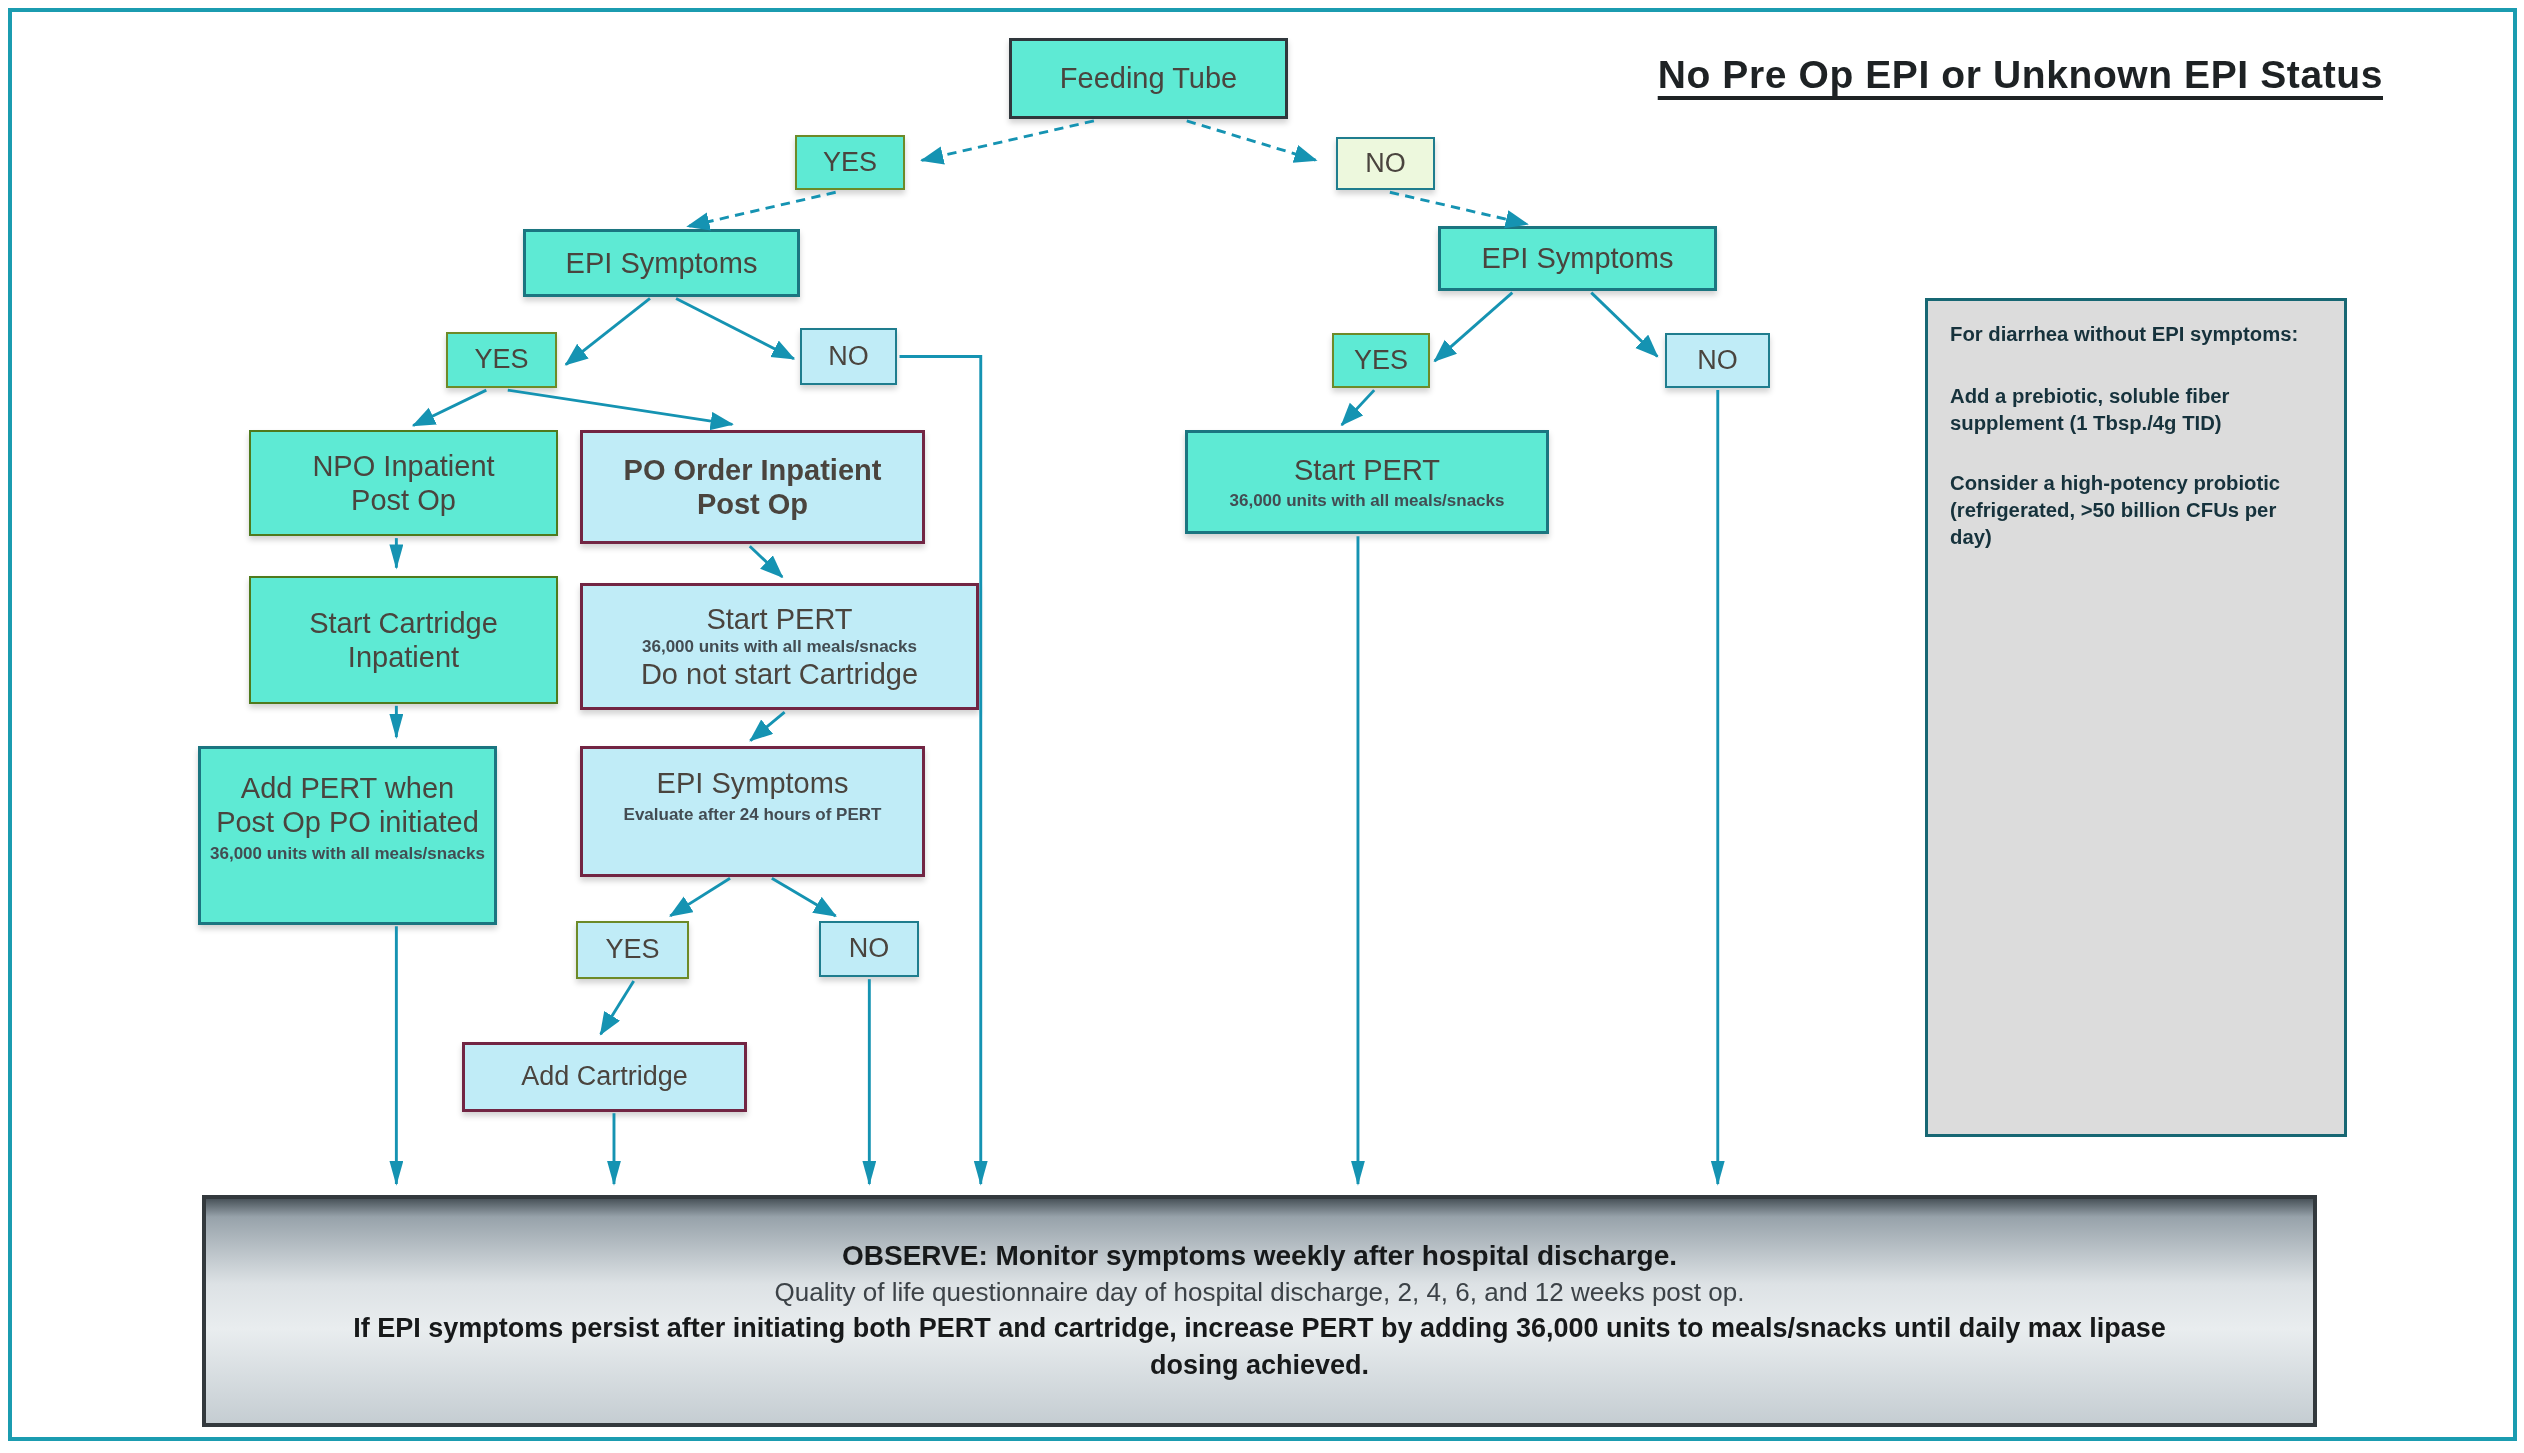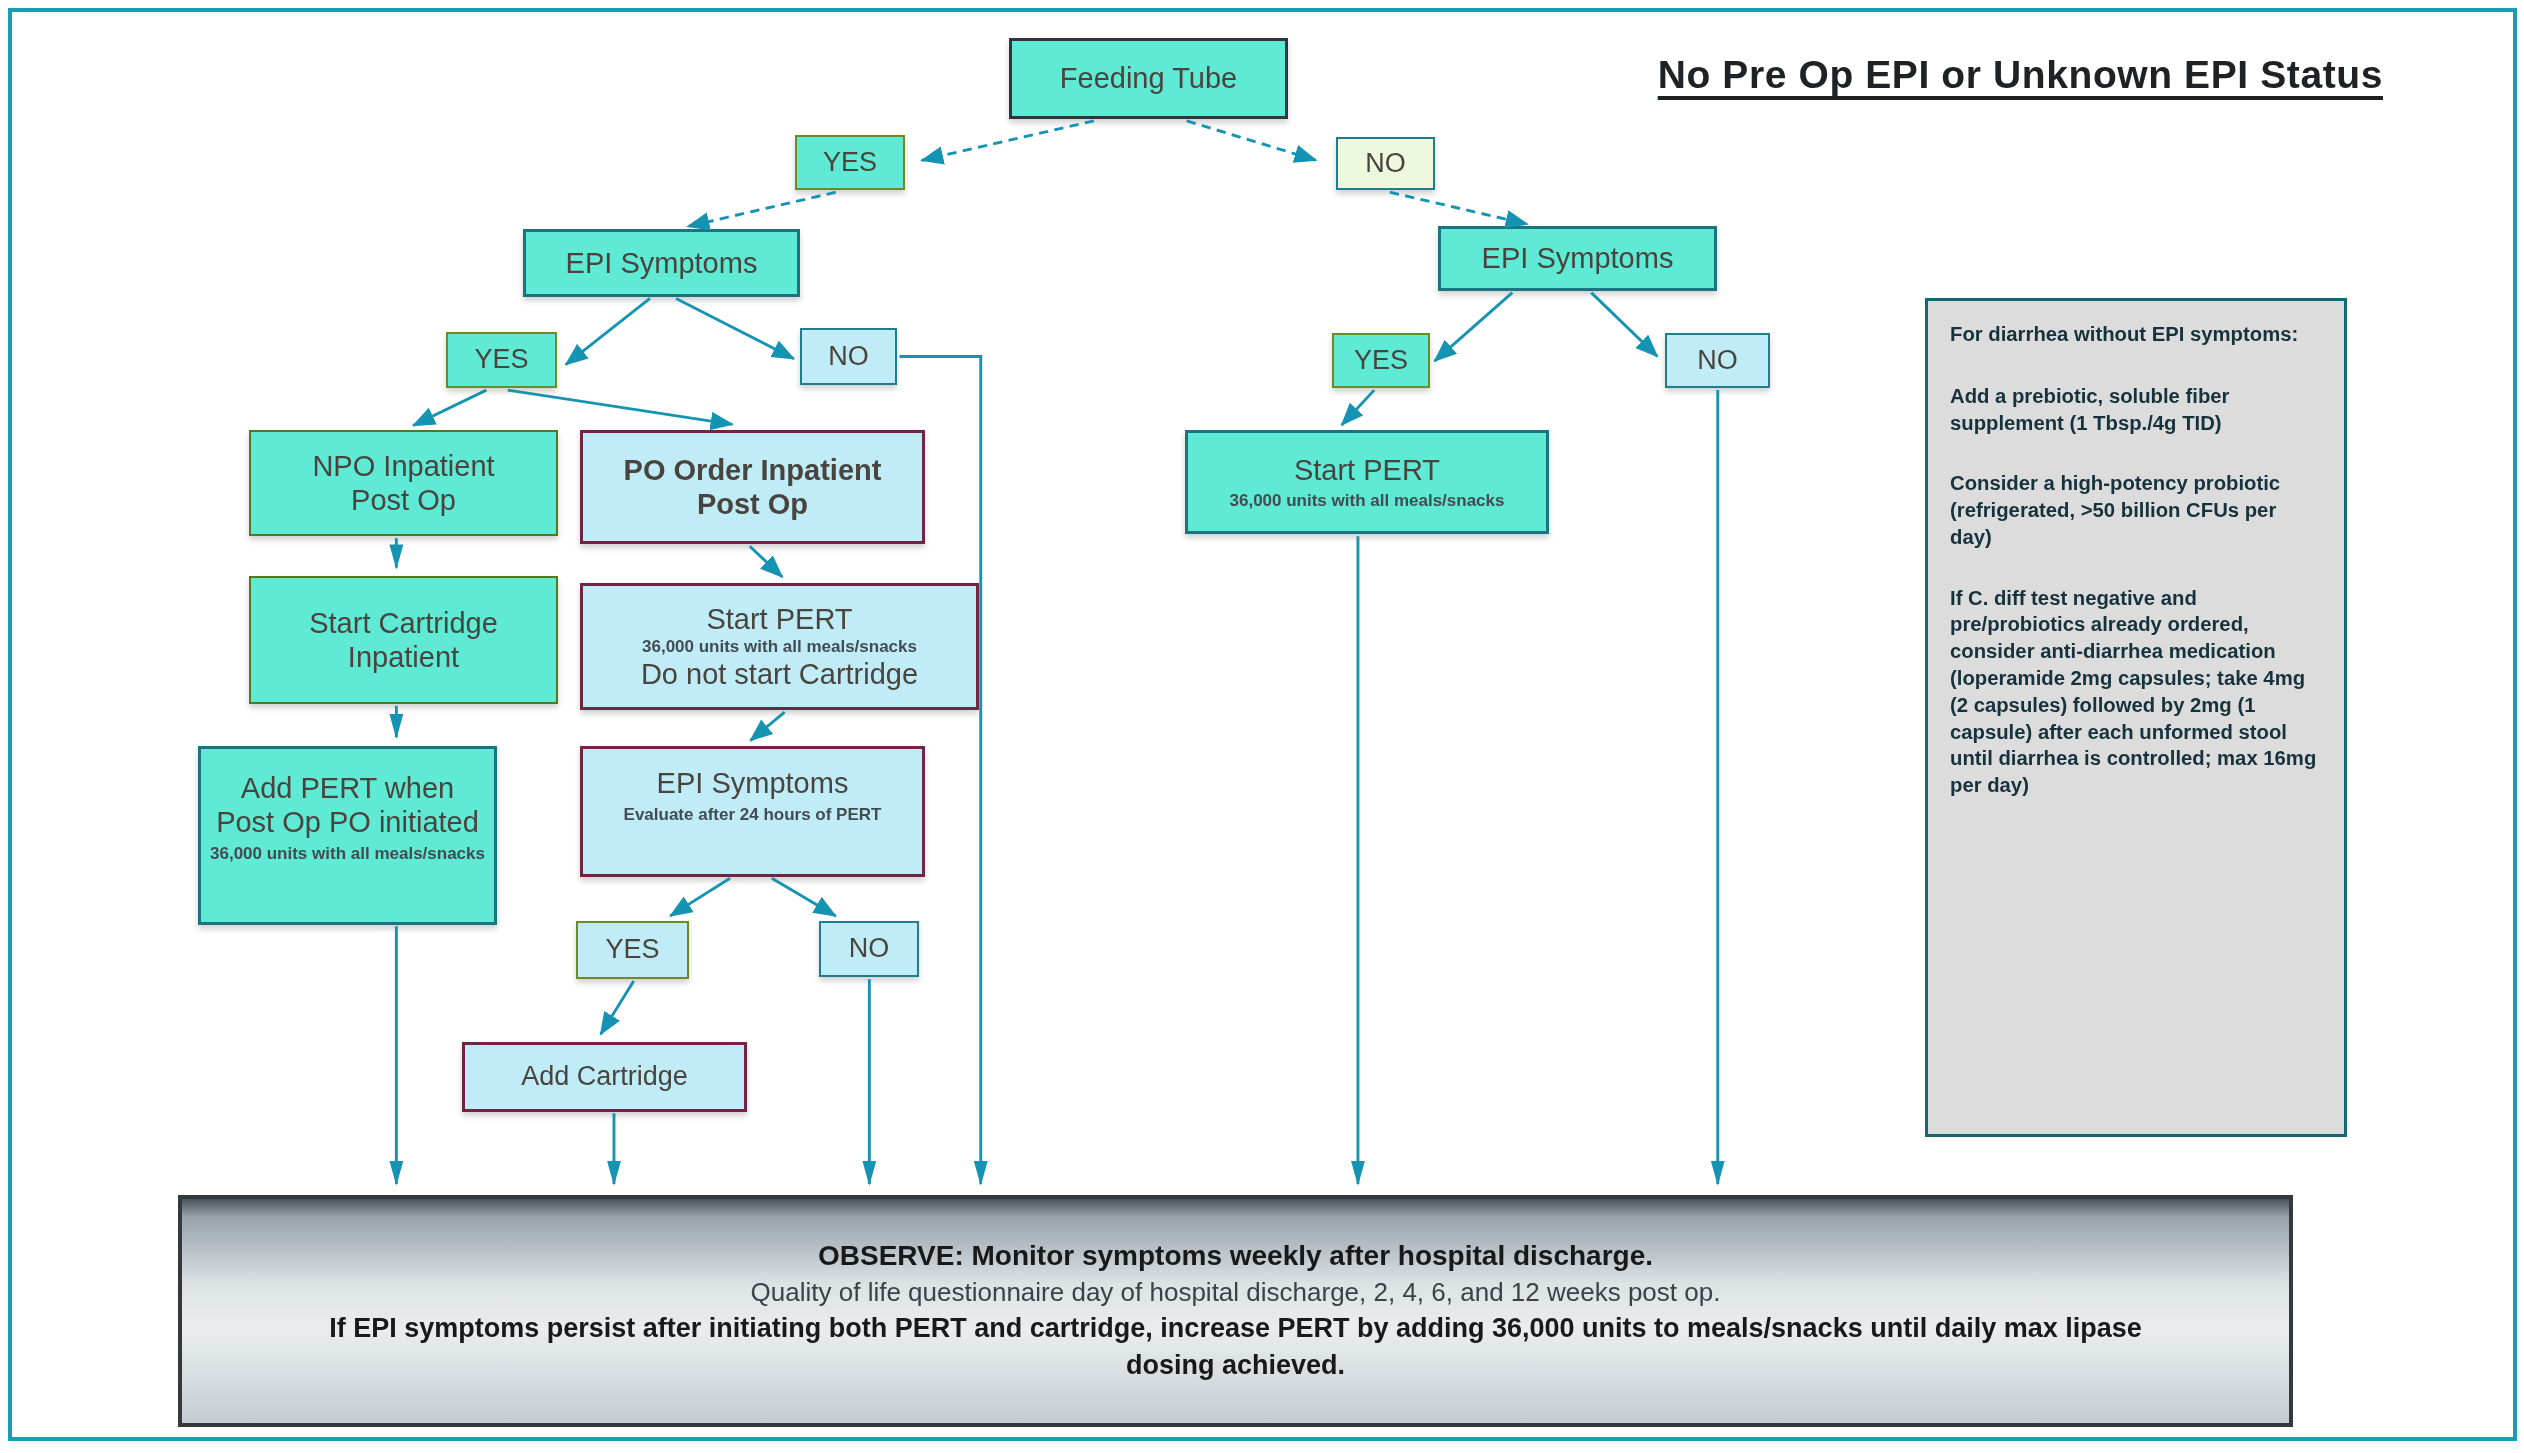"If C. diff test negative" p { html: <p>If C. diff test negative and pre/probiotics already ordered, consider anti-diarrhea medication (loperamide 2mg capsules; take 4mg (2 capsules) followed by 2mg (1 capsule) after each unformed stool until diarrhea is controlled; max 16mg per day)</p> -> none }
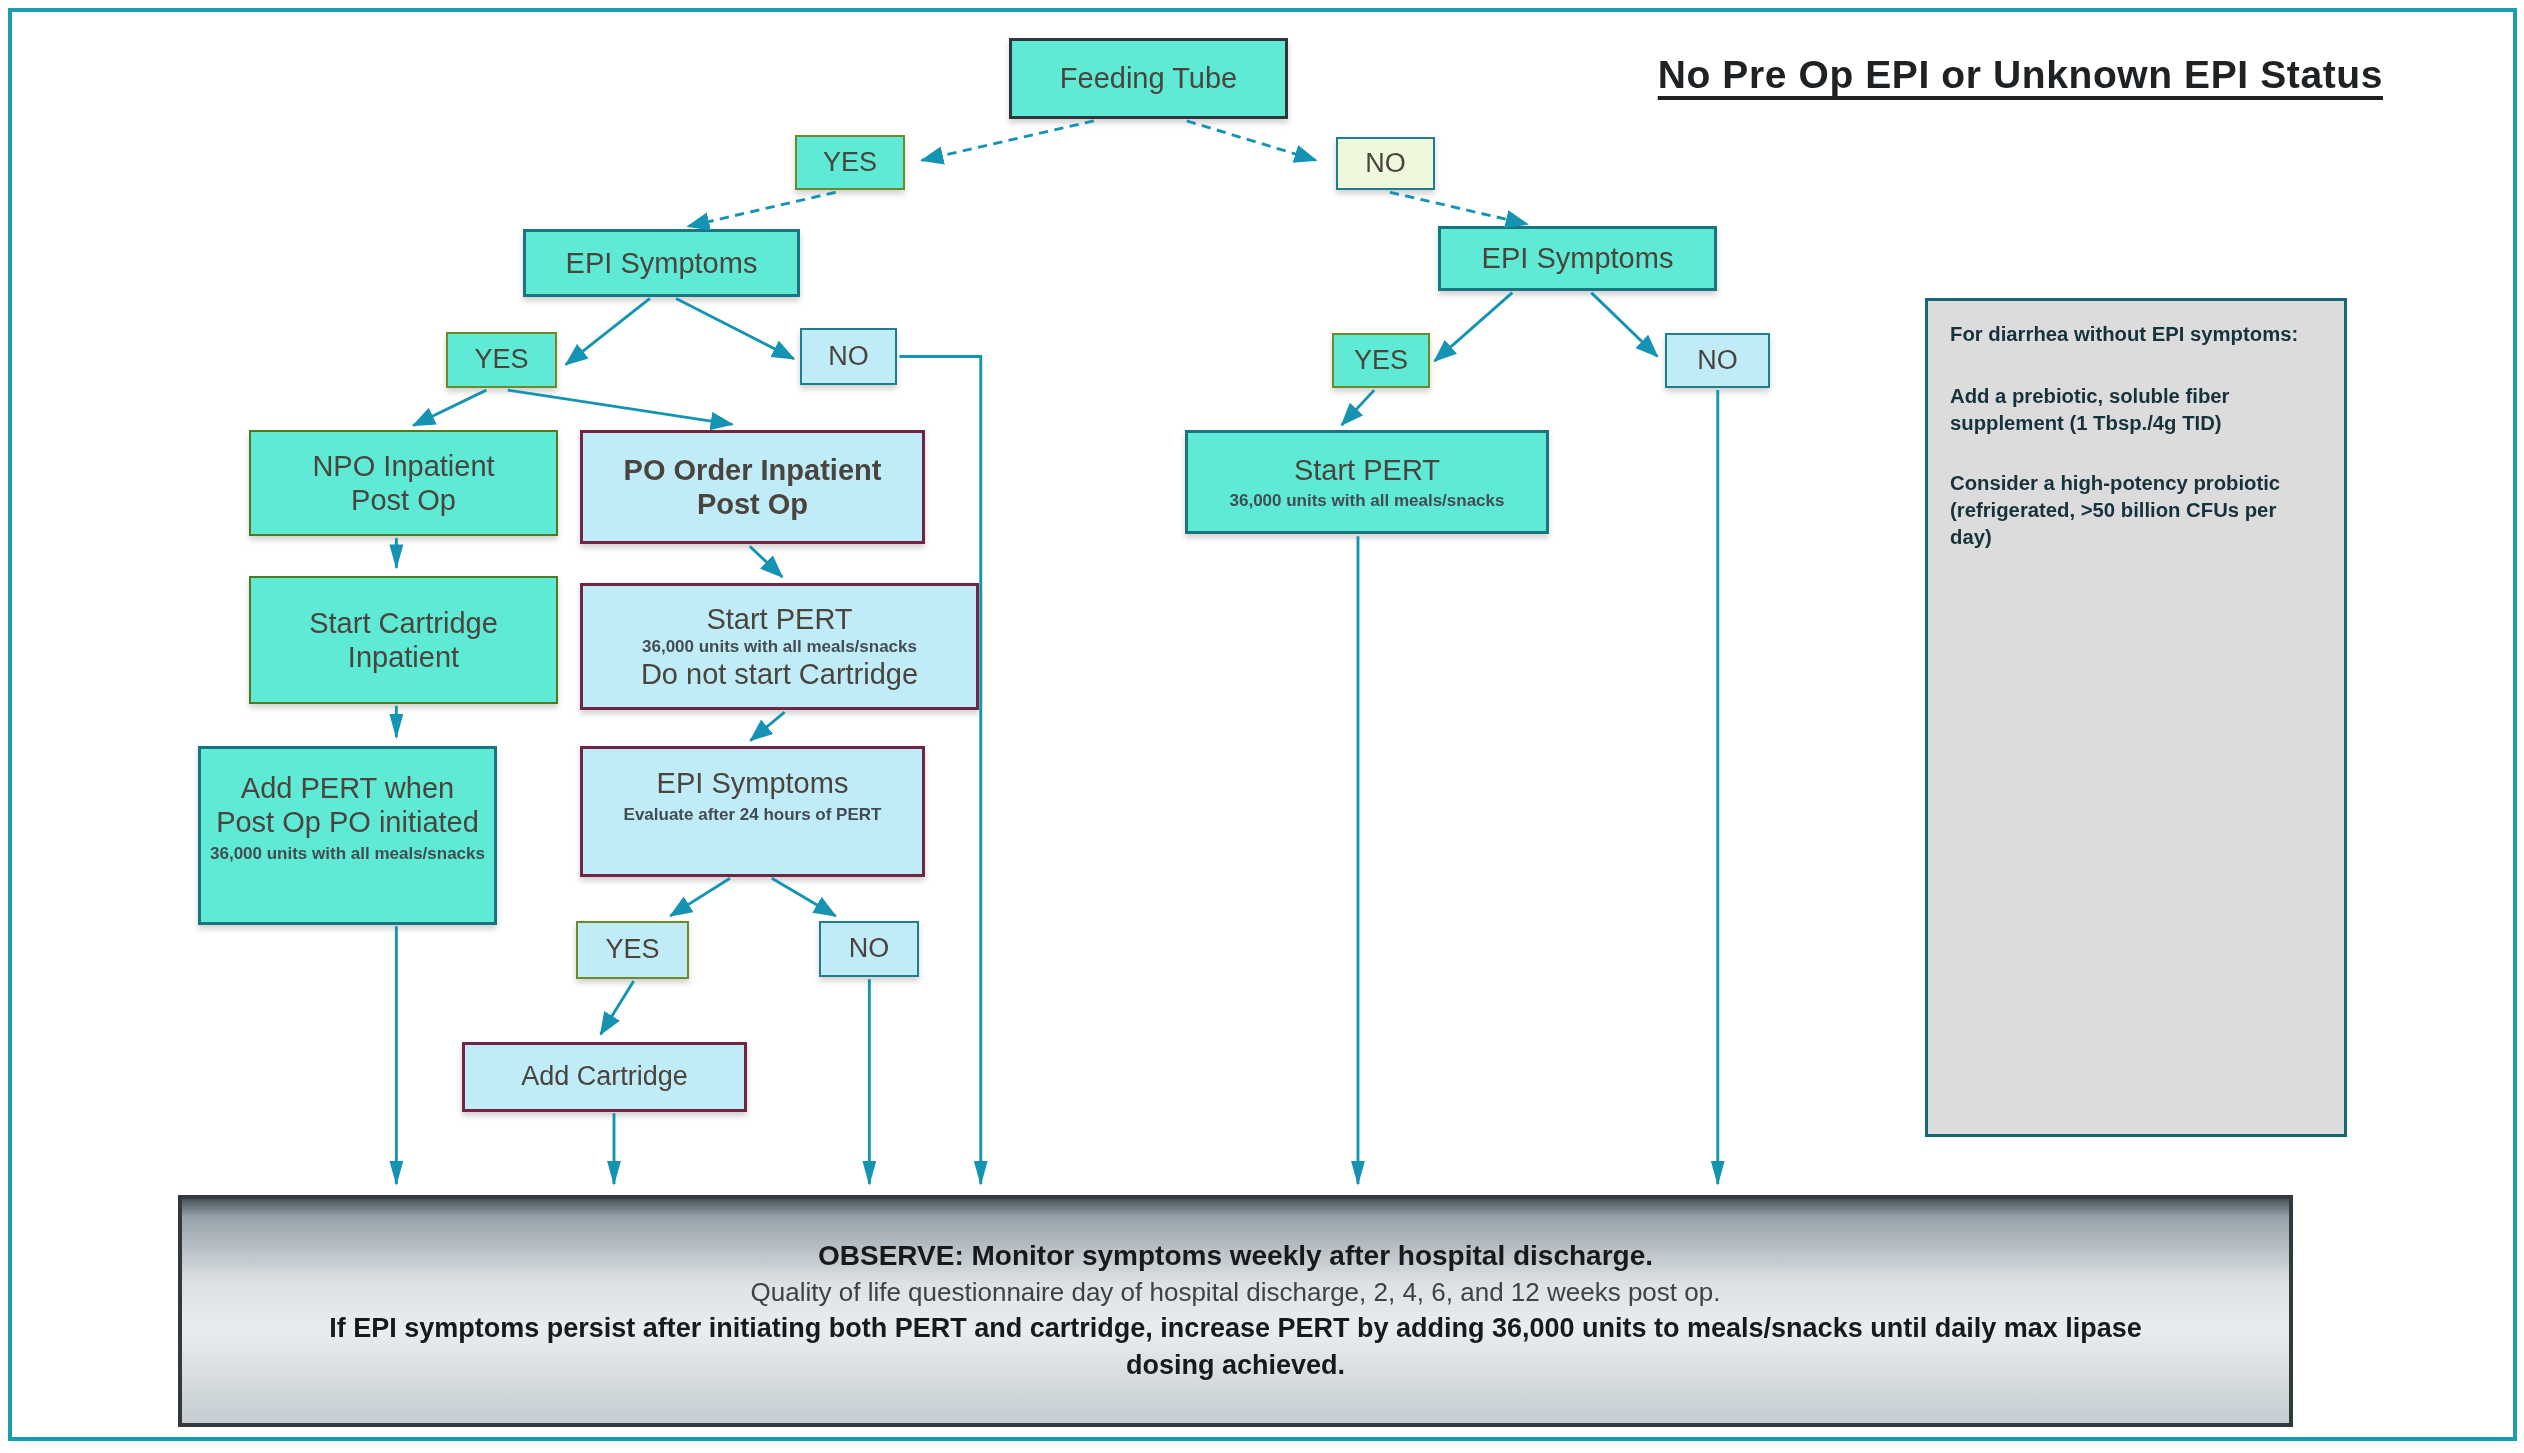"OBSERVE: Monitor symptoms weekly after" .observe { left: 178px -> 202px }
